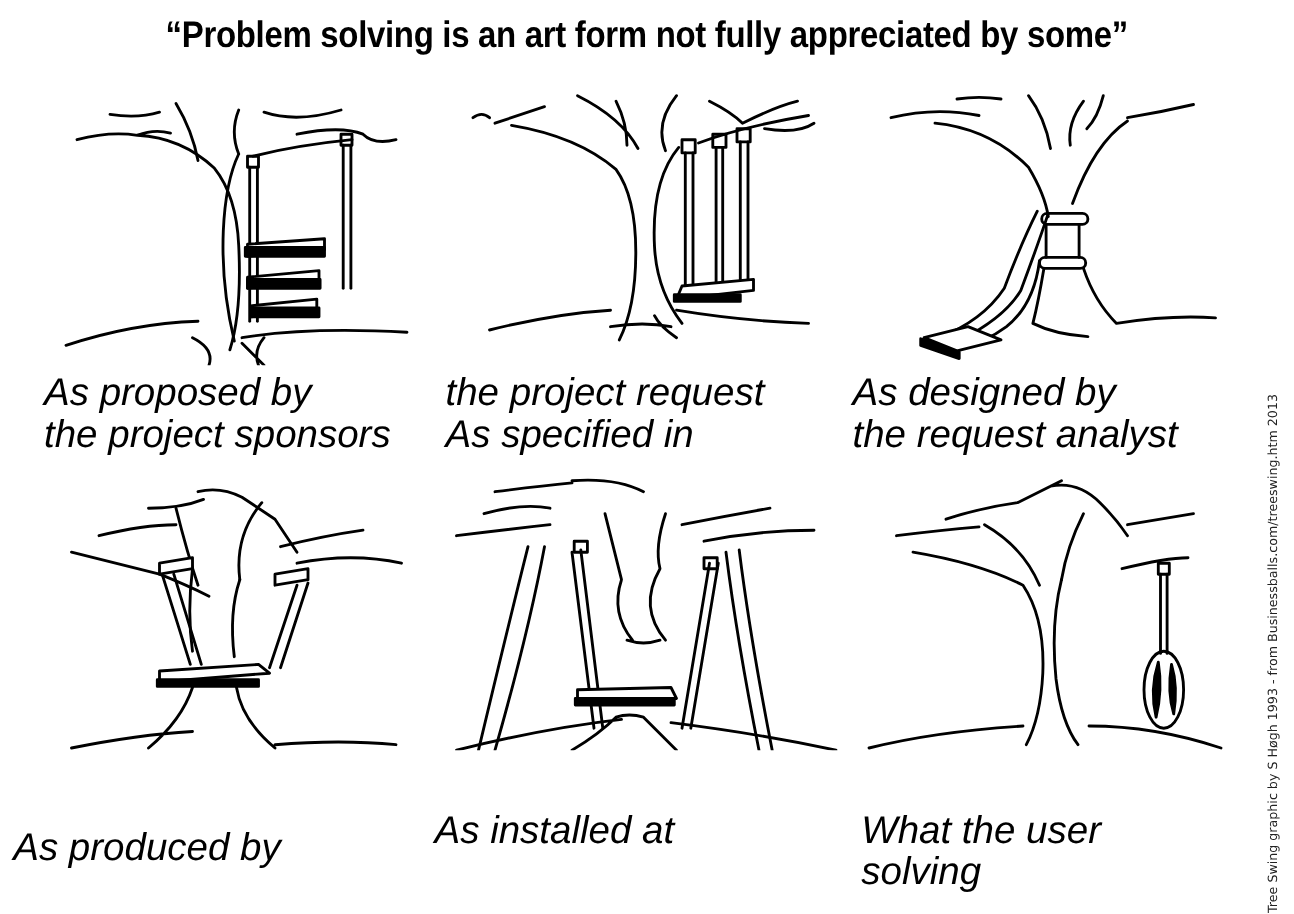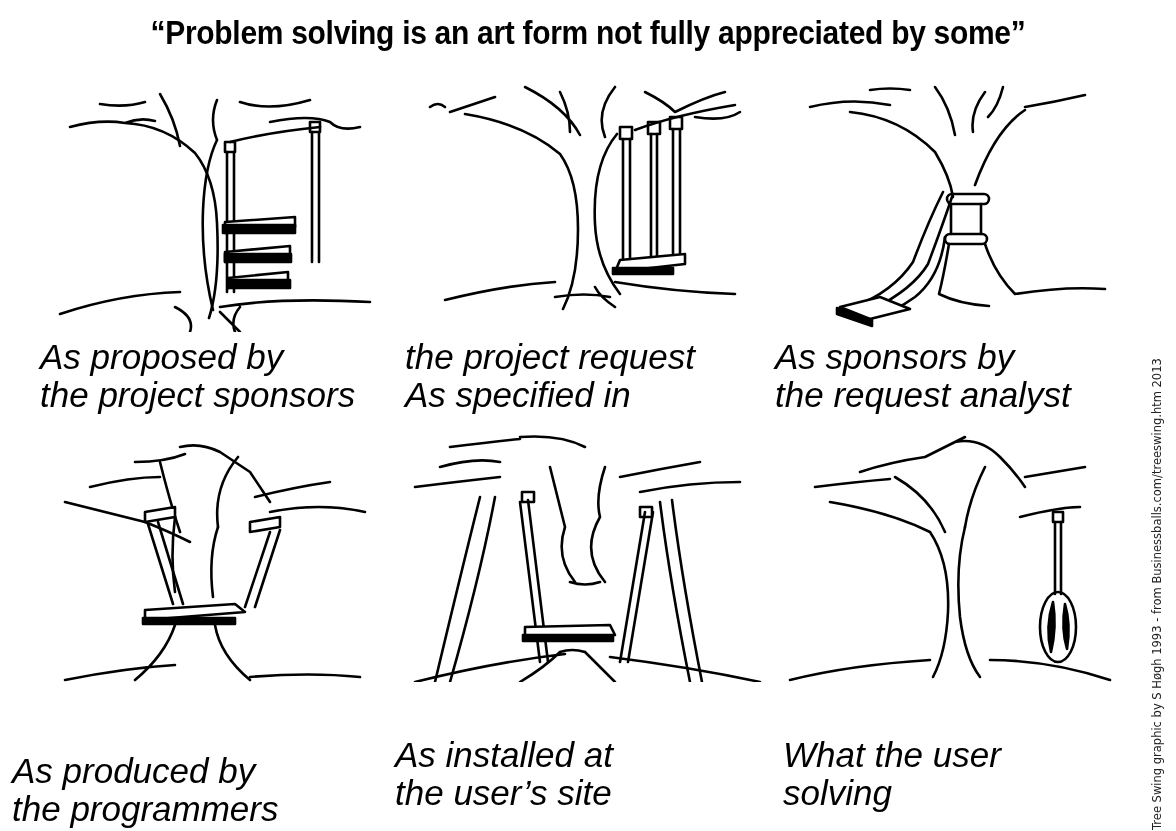"As sponsors by" div { text: sponsors -> designed }
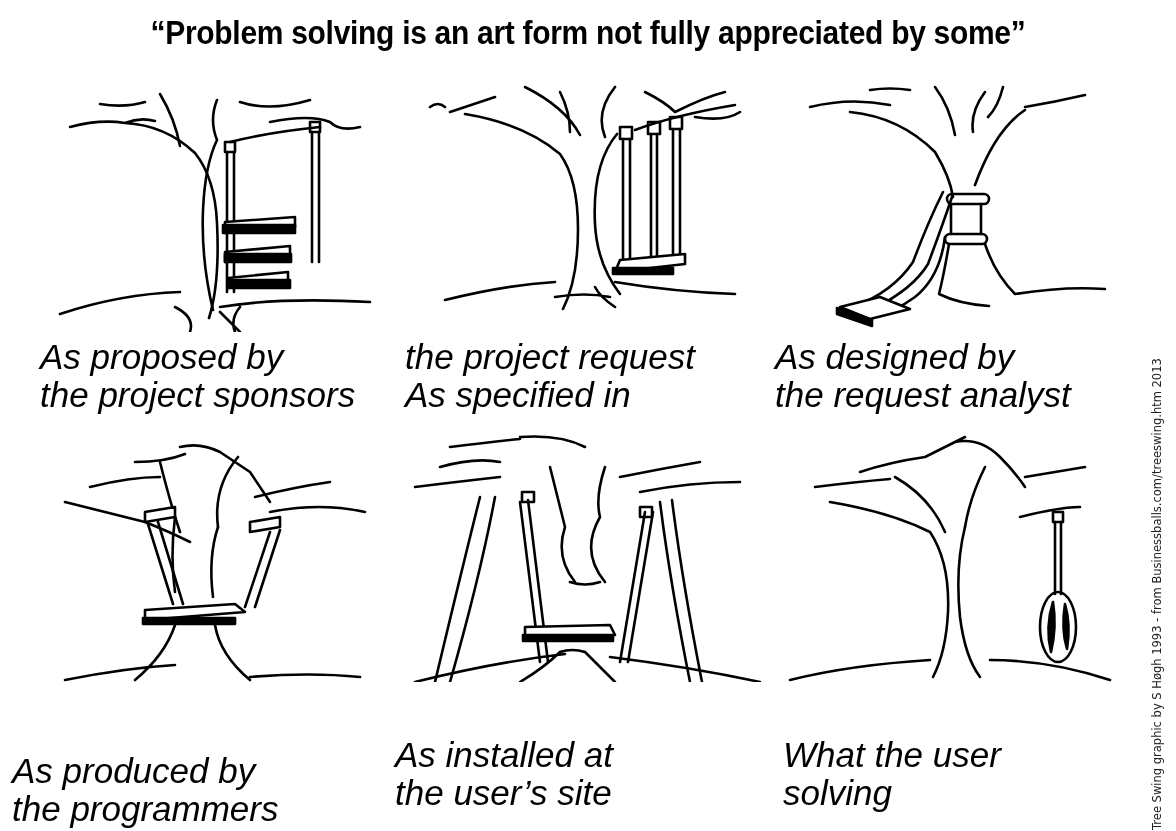"the programmers" div { html: <div>the programmers</div> -> none }
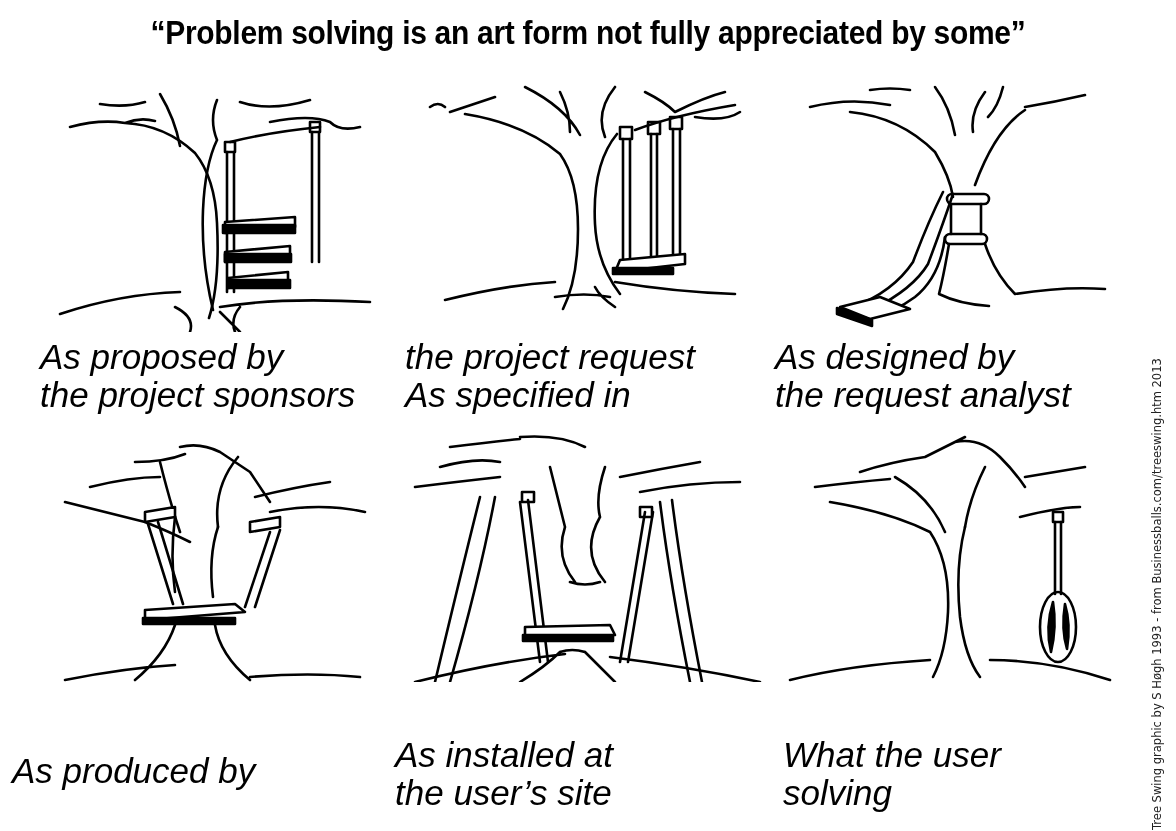"the user’s site" div { html: <div>the user’s site</div> -> none }
